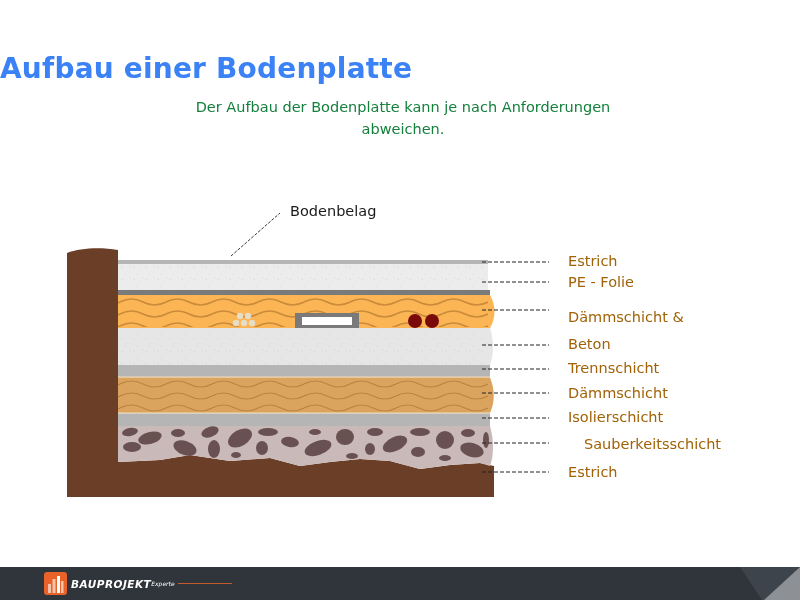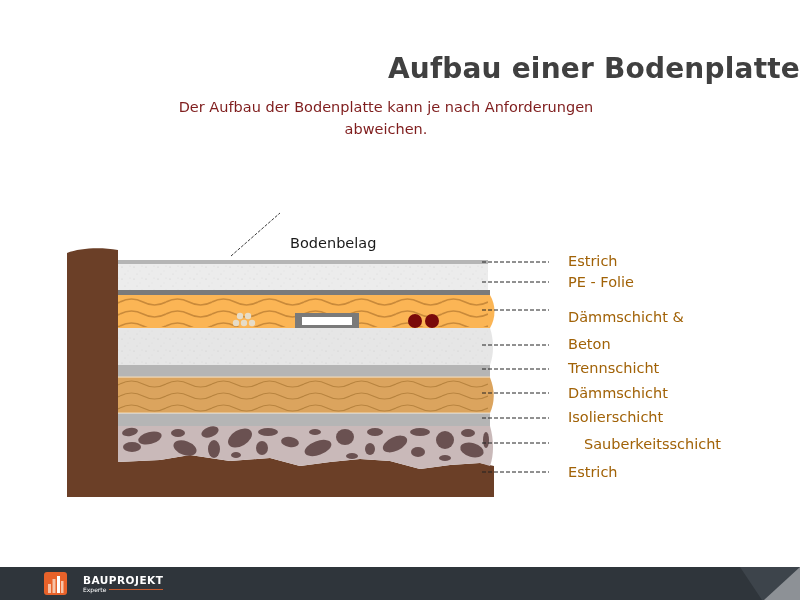"Aufbau einer Bodenplatte" .title { color: #404040 -> #3b82f6; text-align: right -> left }
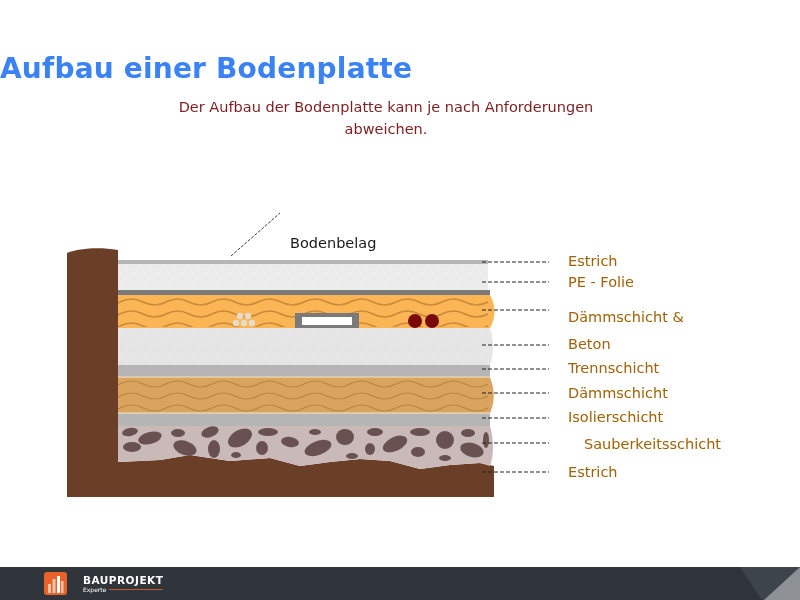"Der Aufbau der Bodenplatte kann" .subtitle { color: #7f1d1d -> #15803d; left: 136px -> 153px }
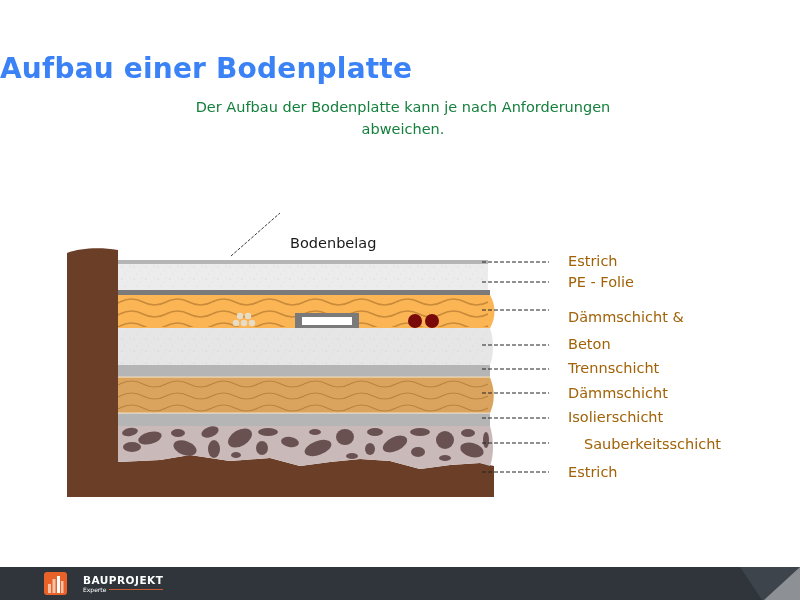"Bodenbelag" div.callout-label { margin-top: 32px -> none }
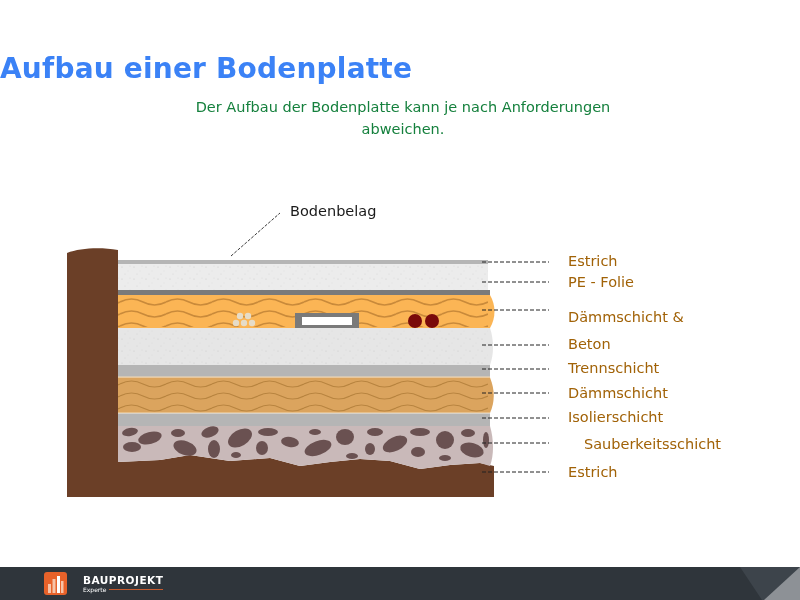"BAUPROJEKT" .logo-text { flex-direction: column -> row; font-style: none -> italic; margin-left: 16px -> 4px }
